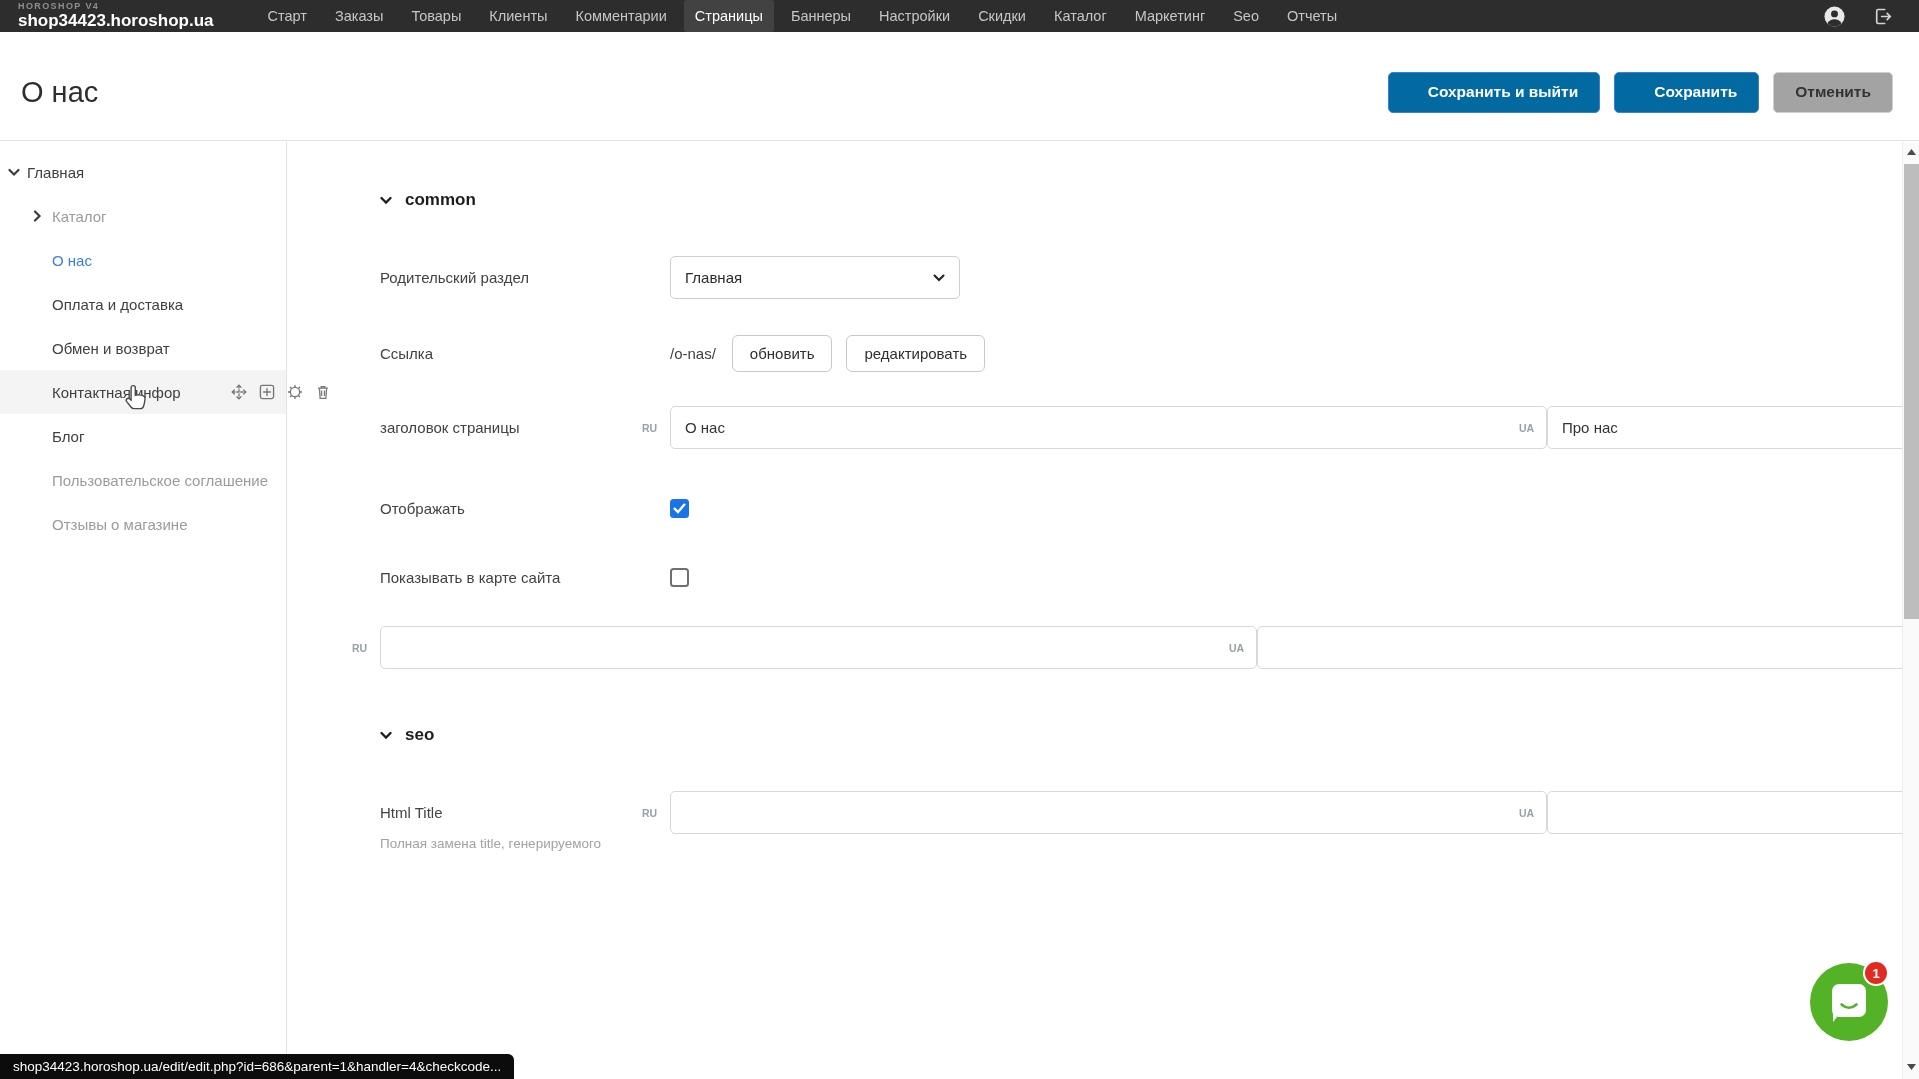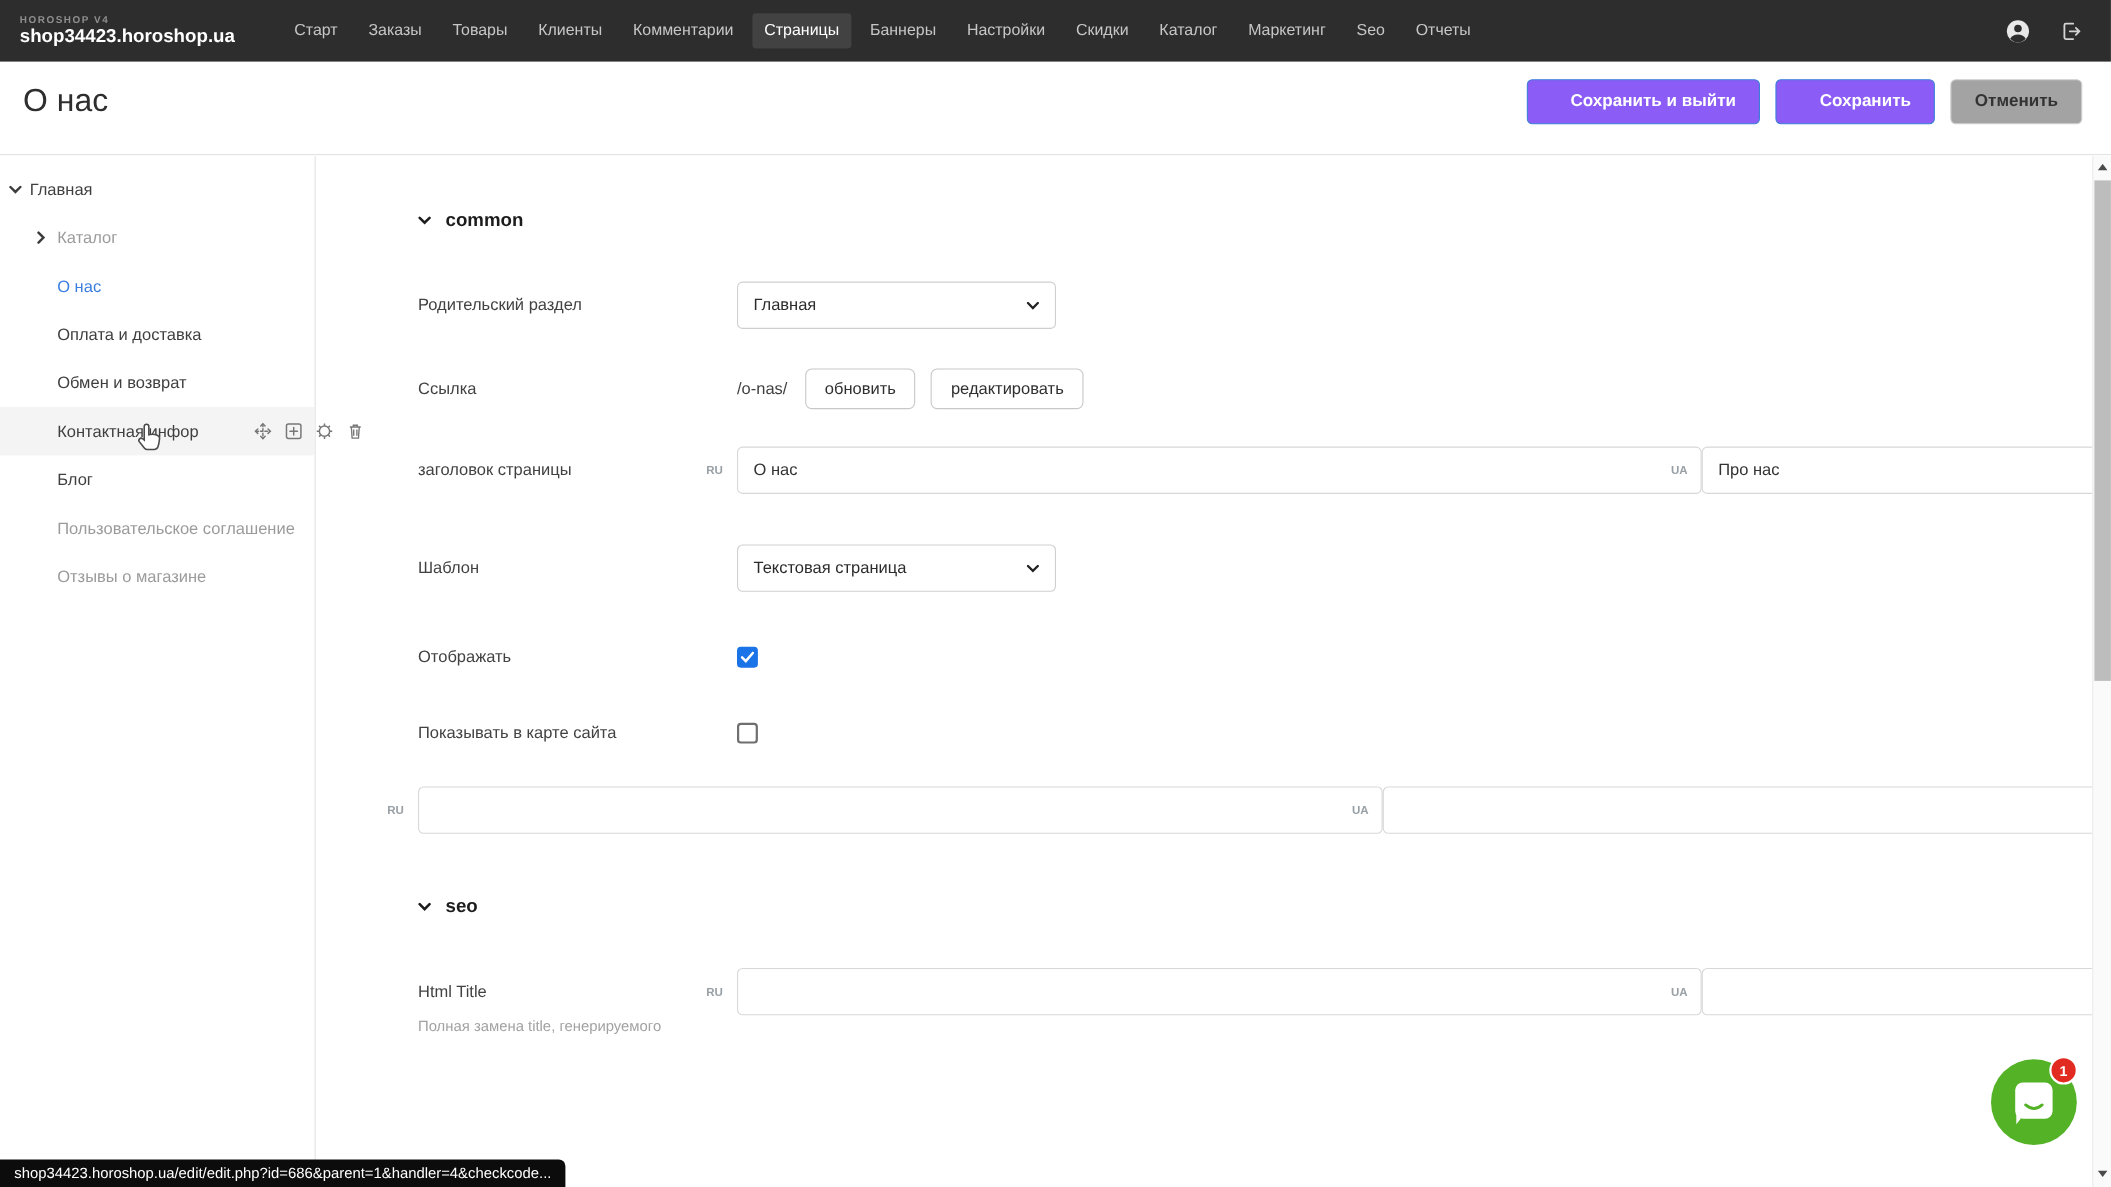"HOROSHOP V4" .topbar { height: 56px -> 32px }
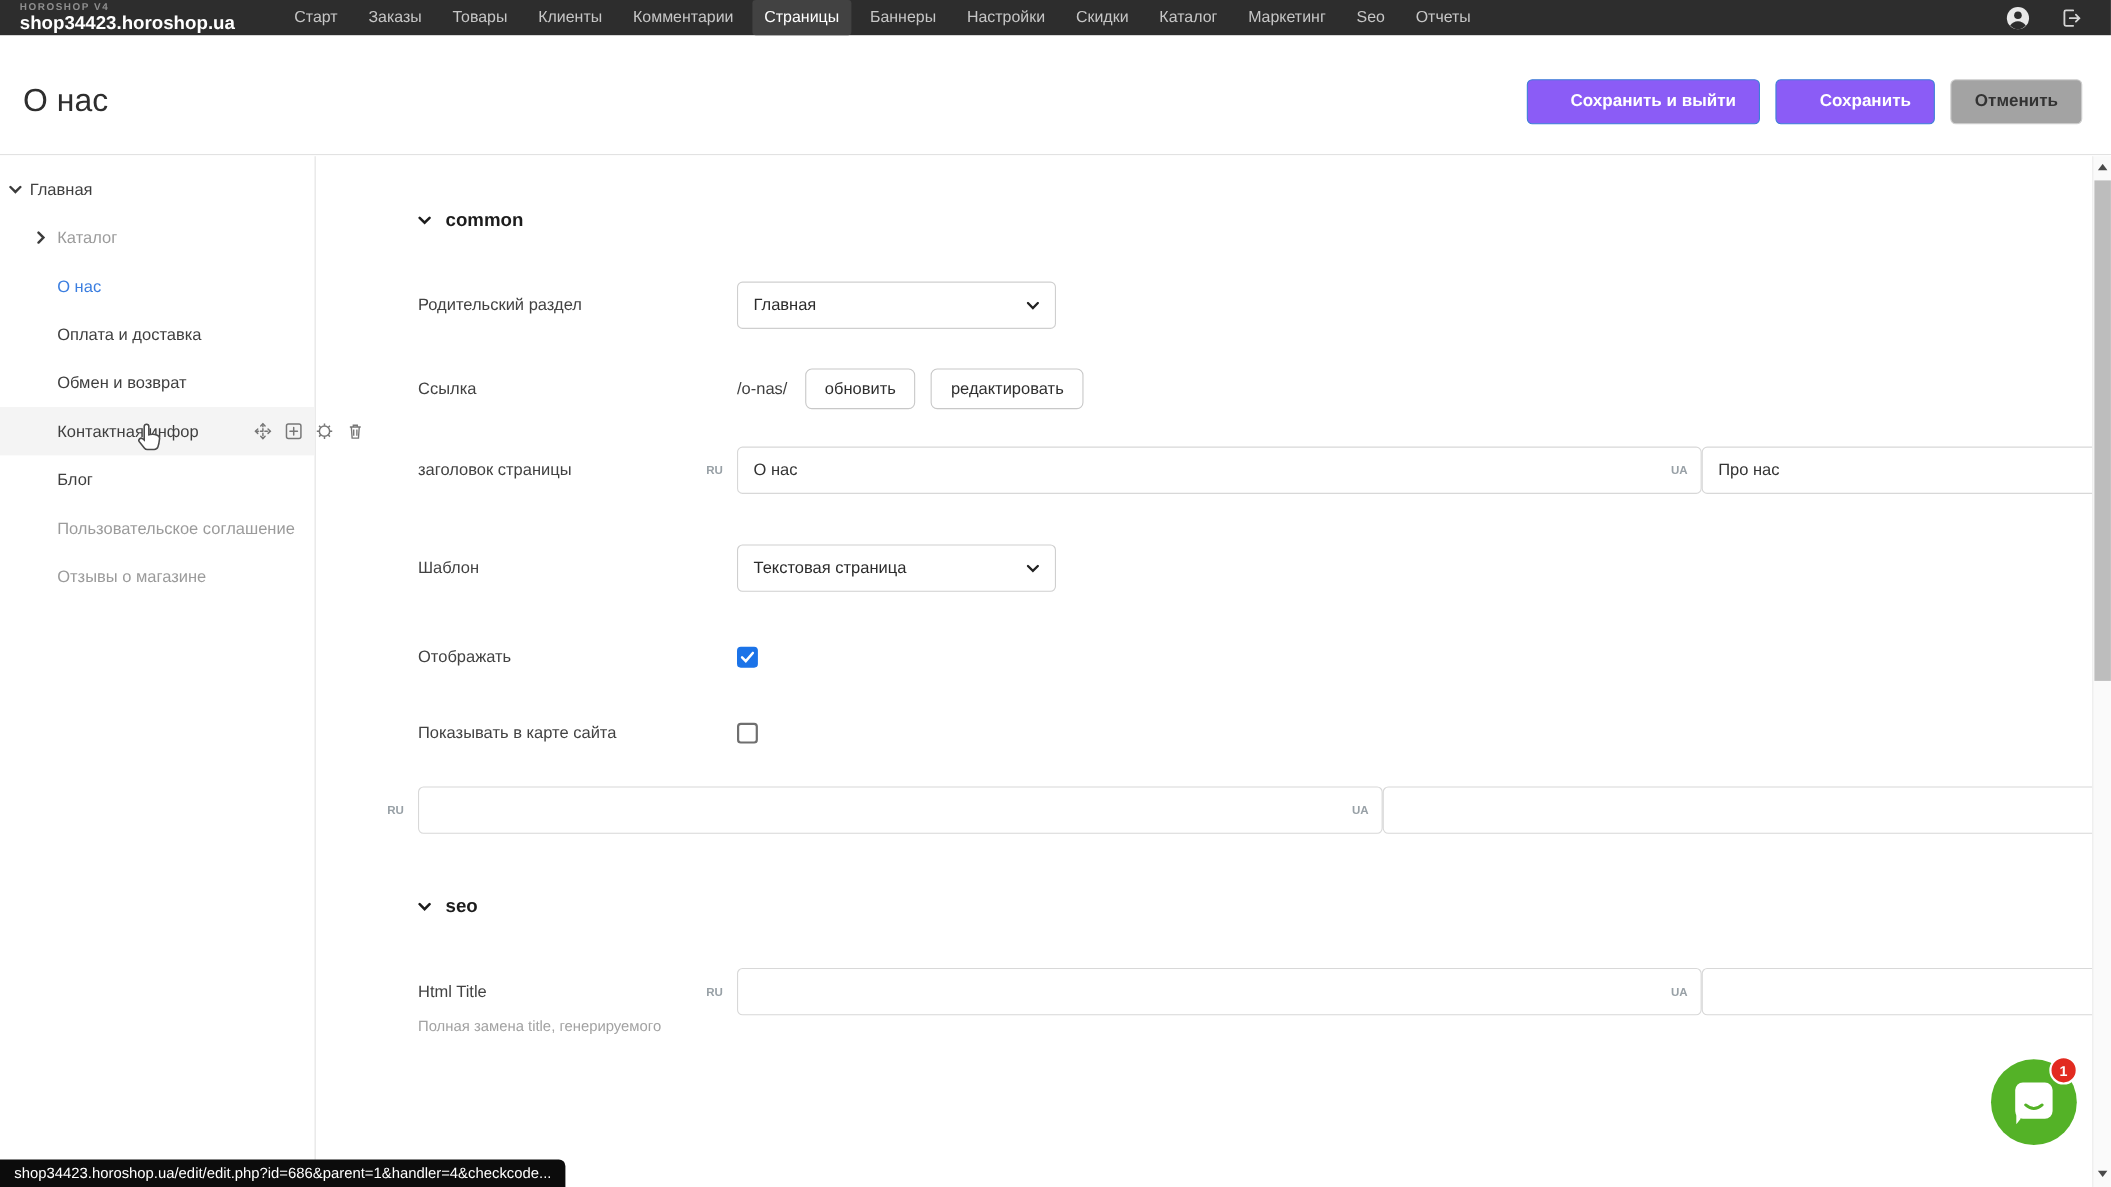"Сохранить и выйти" .btn-blue { background: #8b5cf6 -> #0369a1 }
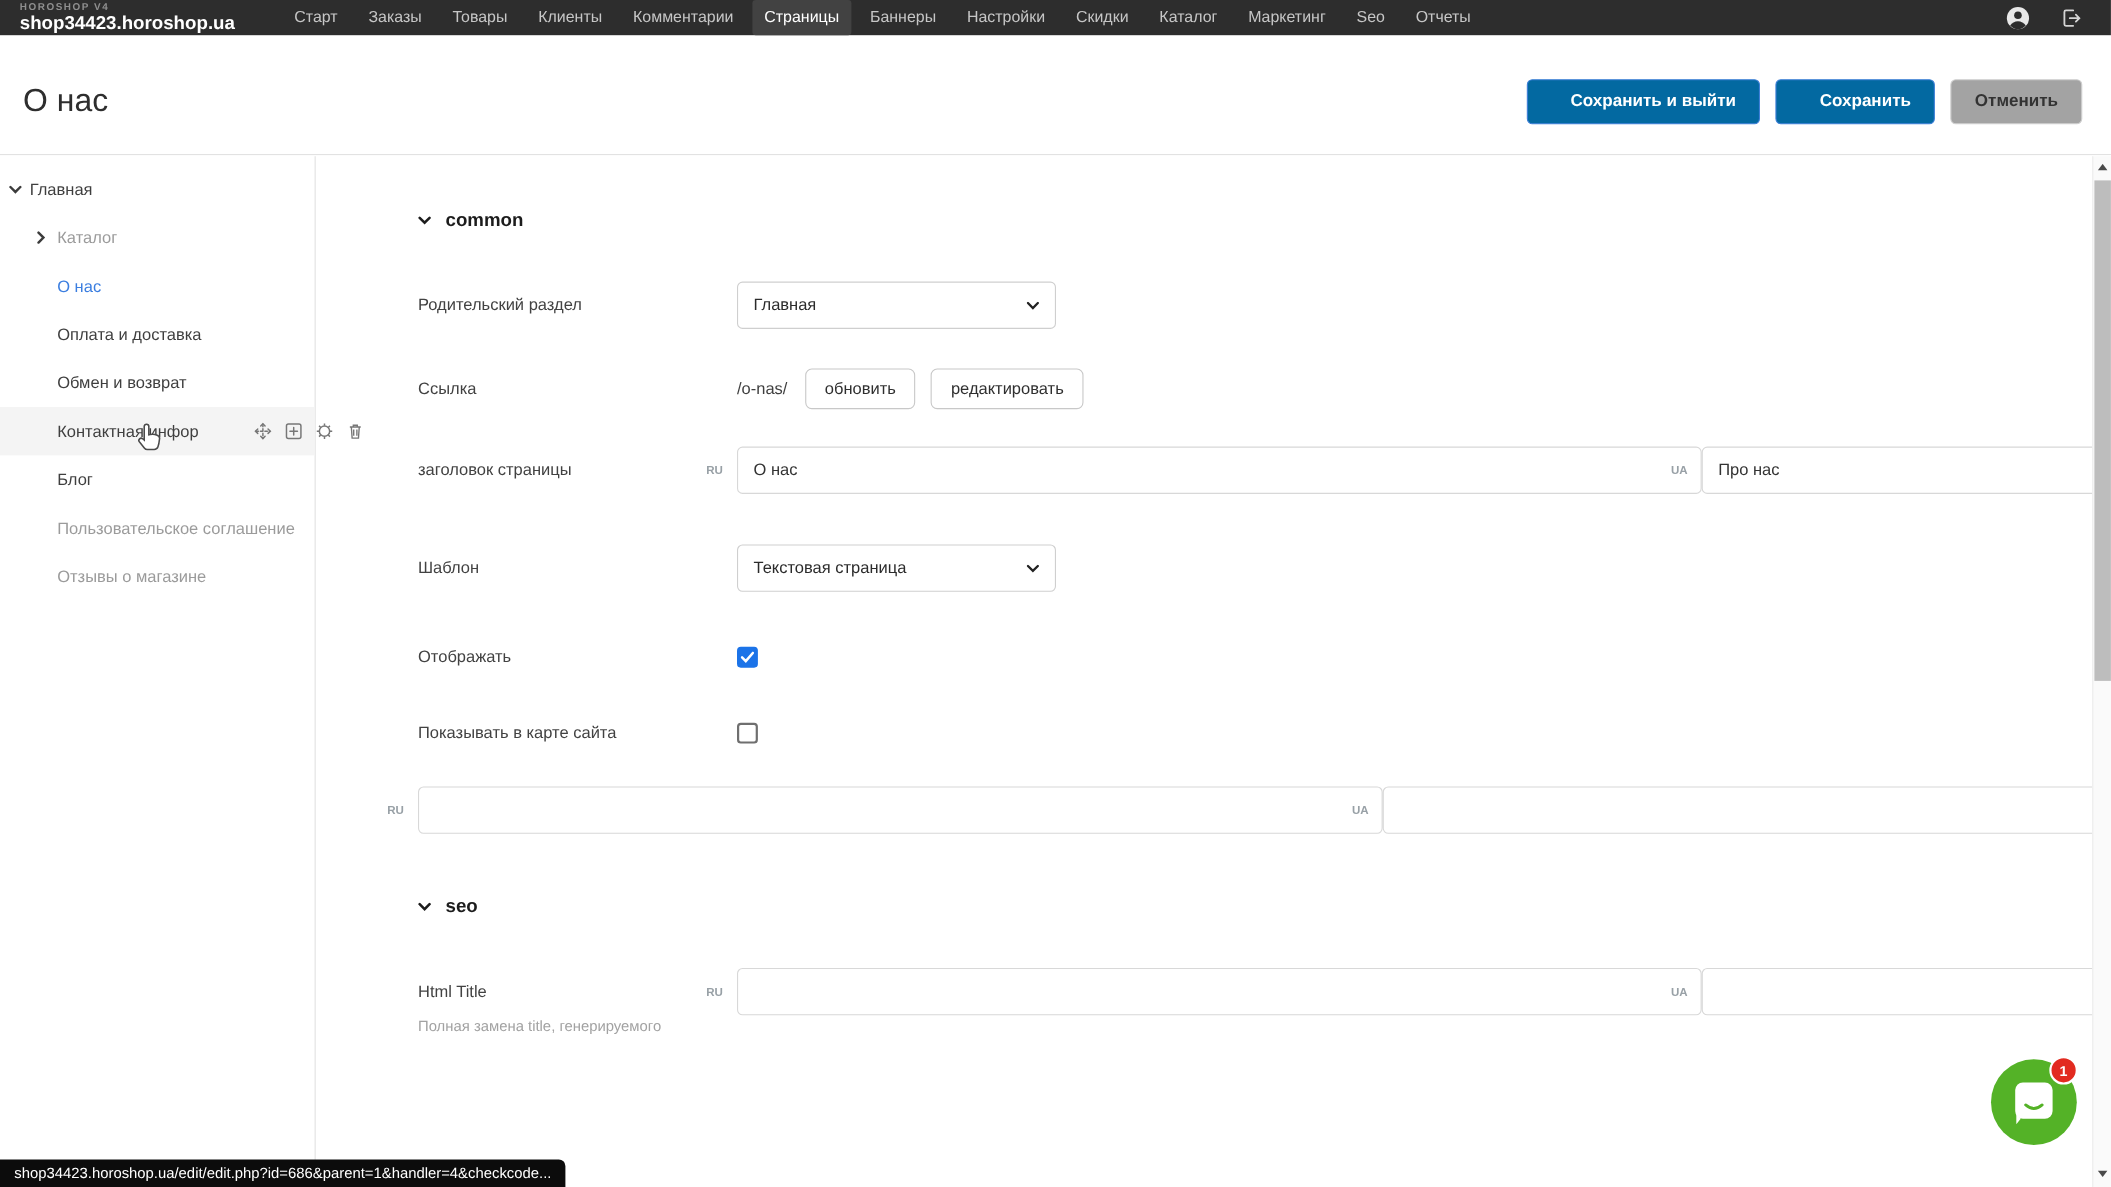"Шаблон" div.form-row { html: <div> <div>Шаблон</div> <div> <span>Текстовая страница</span> <span> <svg> <path></path> </svg> </span> </div> </div> -> none }
